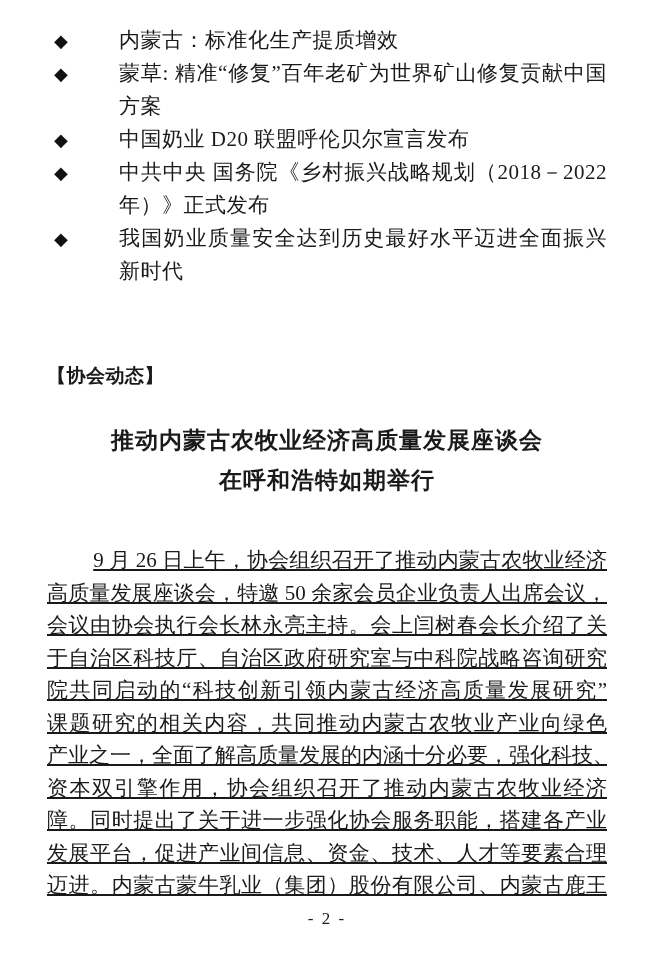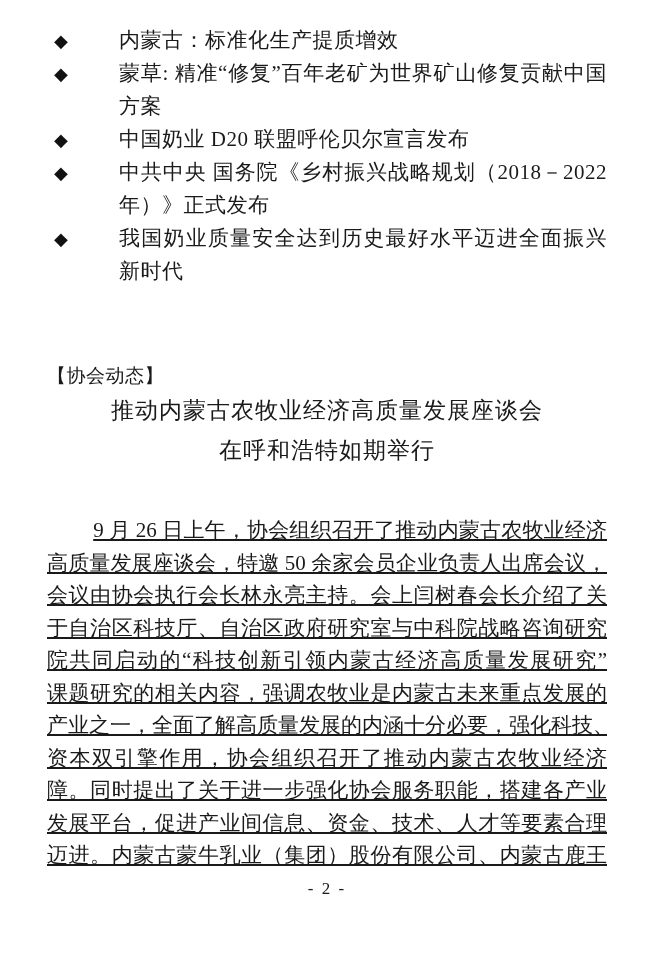"【协会动态】" .section-header { font-weight: normal -> bold }
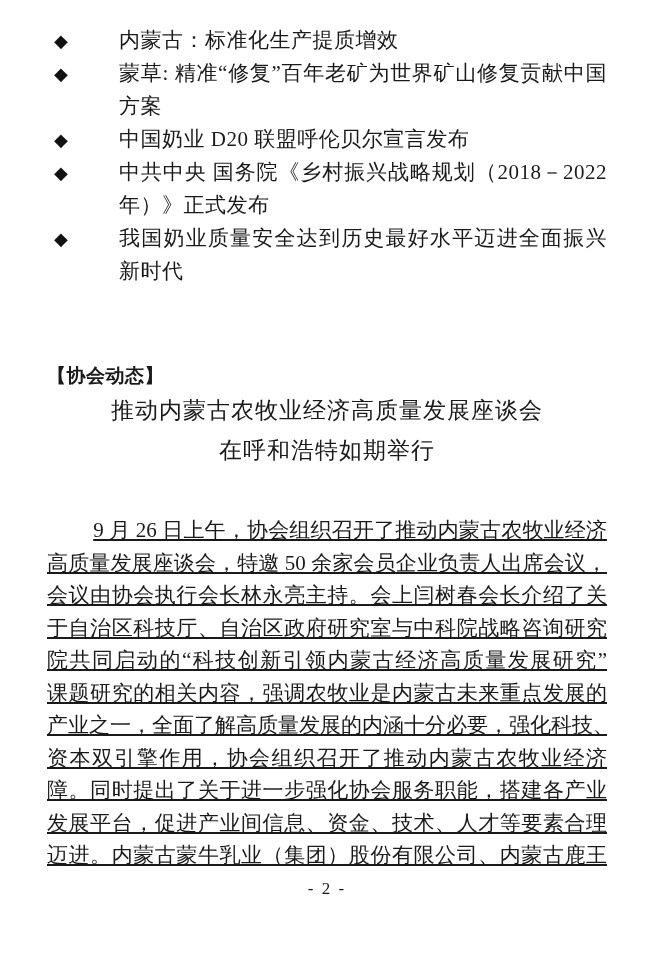"推动内蒙古农牧业经济高质量发展座谈会" .article-title { font-weight: normal -> bold; margin-top: none -> 30px }
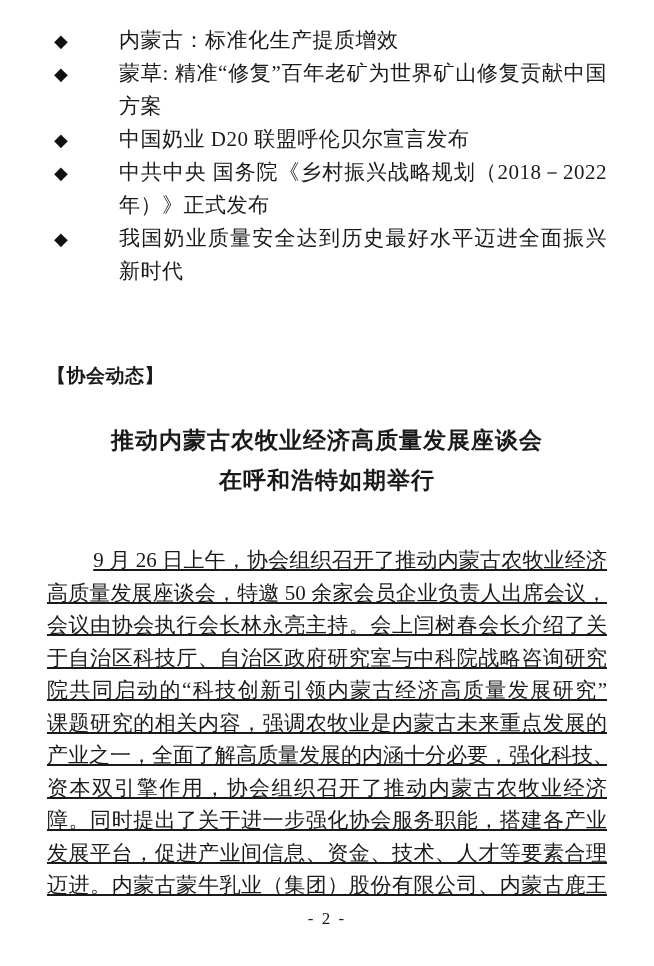"课题研究的相关内容，强调农牧业是内蒙古未来重点发展的" div.bline { text: 强调农牧业是内蒙古未来重点发展的 -> 共同推动内蒙古农牧业产业向绿色 }
